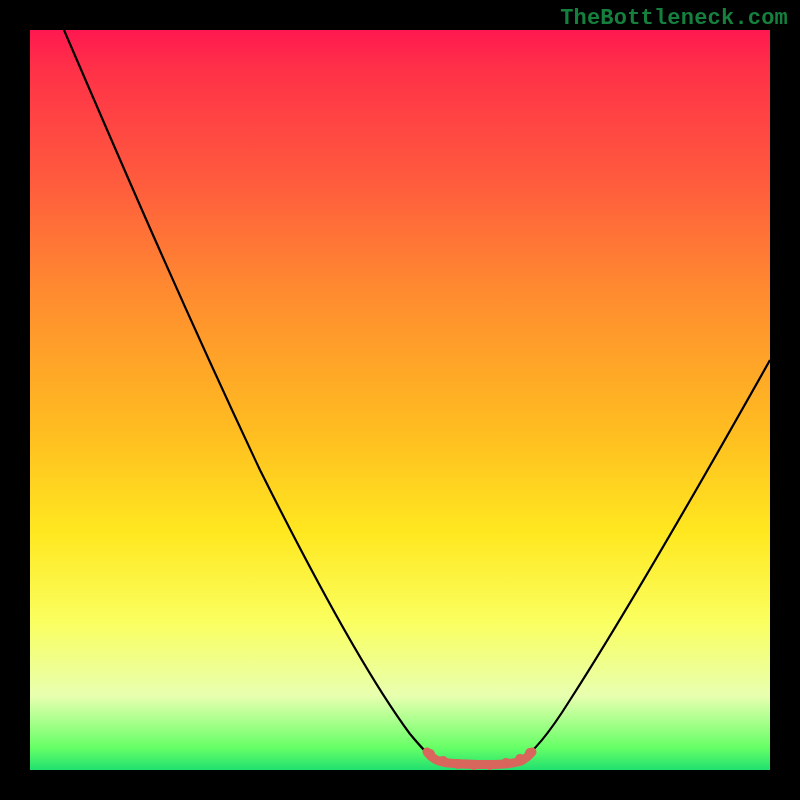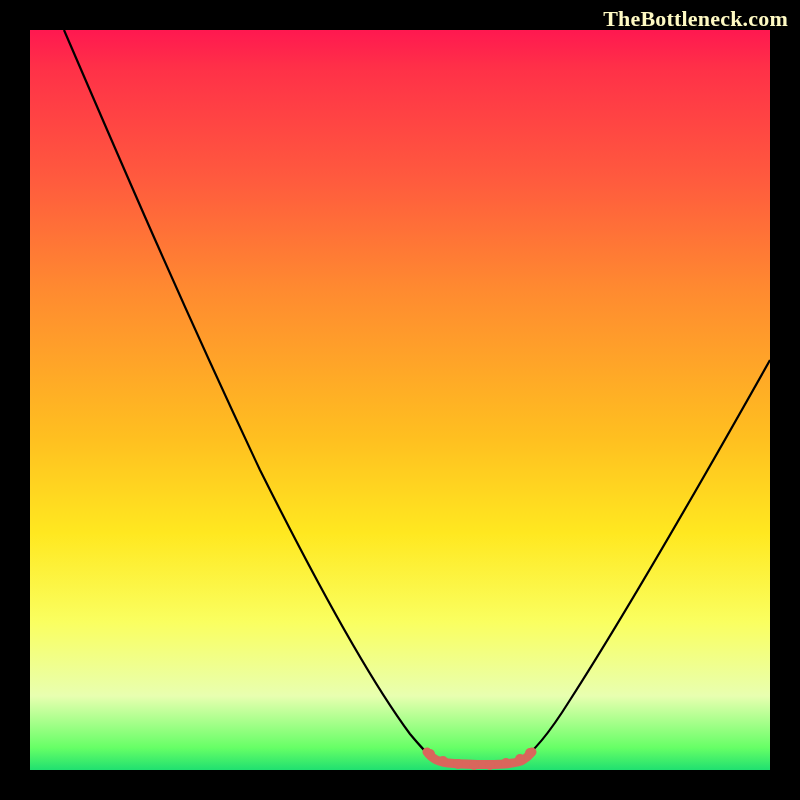"TheBottleneck.com" .watermark { color: #fef9c3 -> #15803d; font-family: Liberation Serif, serif -> Liberation Mono, monospace }
